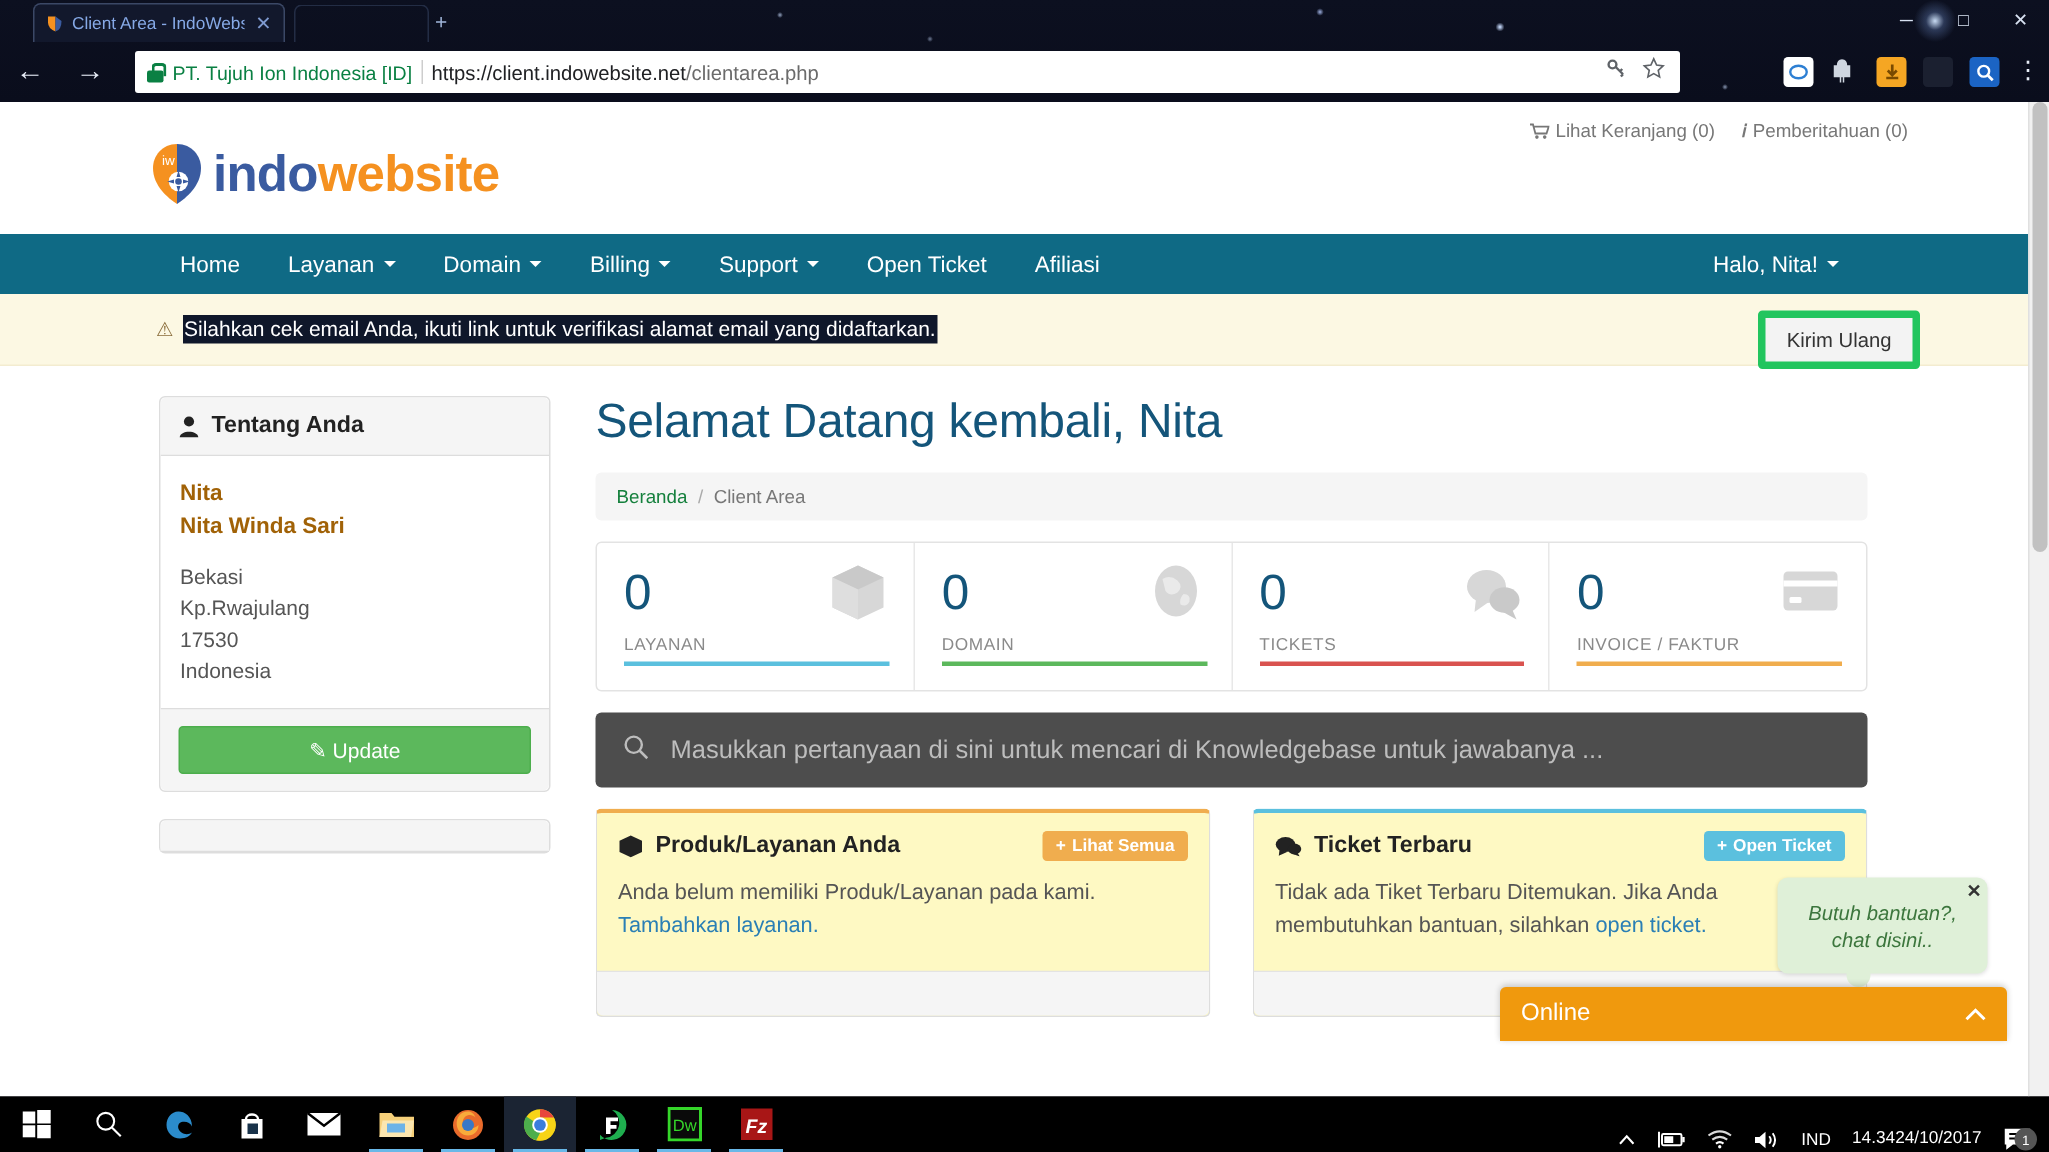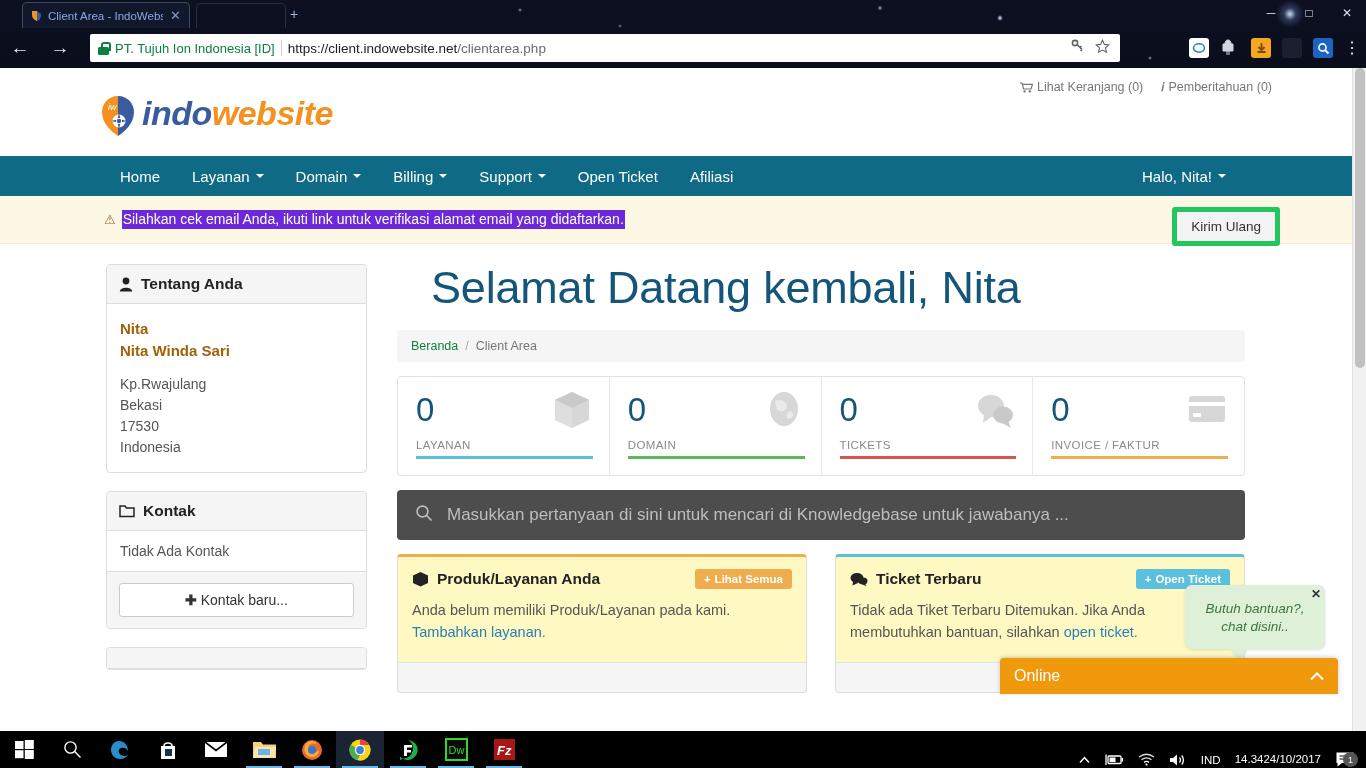"iw" .logo { align-items: flex-start -> center; font-style: italic -> none }
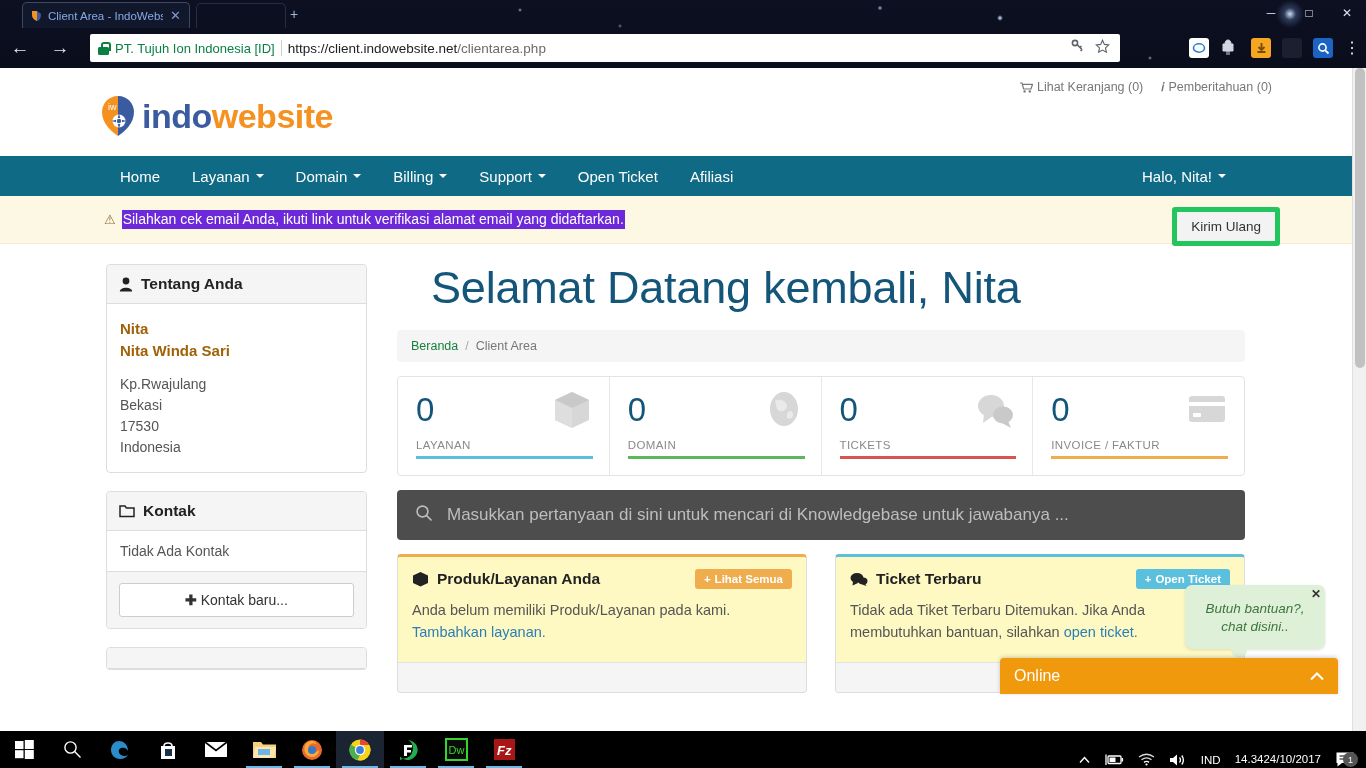"Silahkan cek email Anda, ikuti" .alert-text { background: #6d28d9 -> #0f172a }
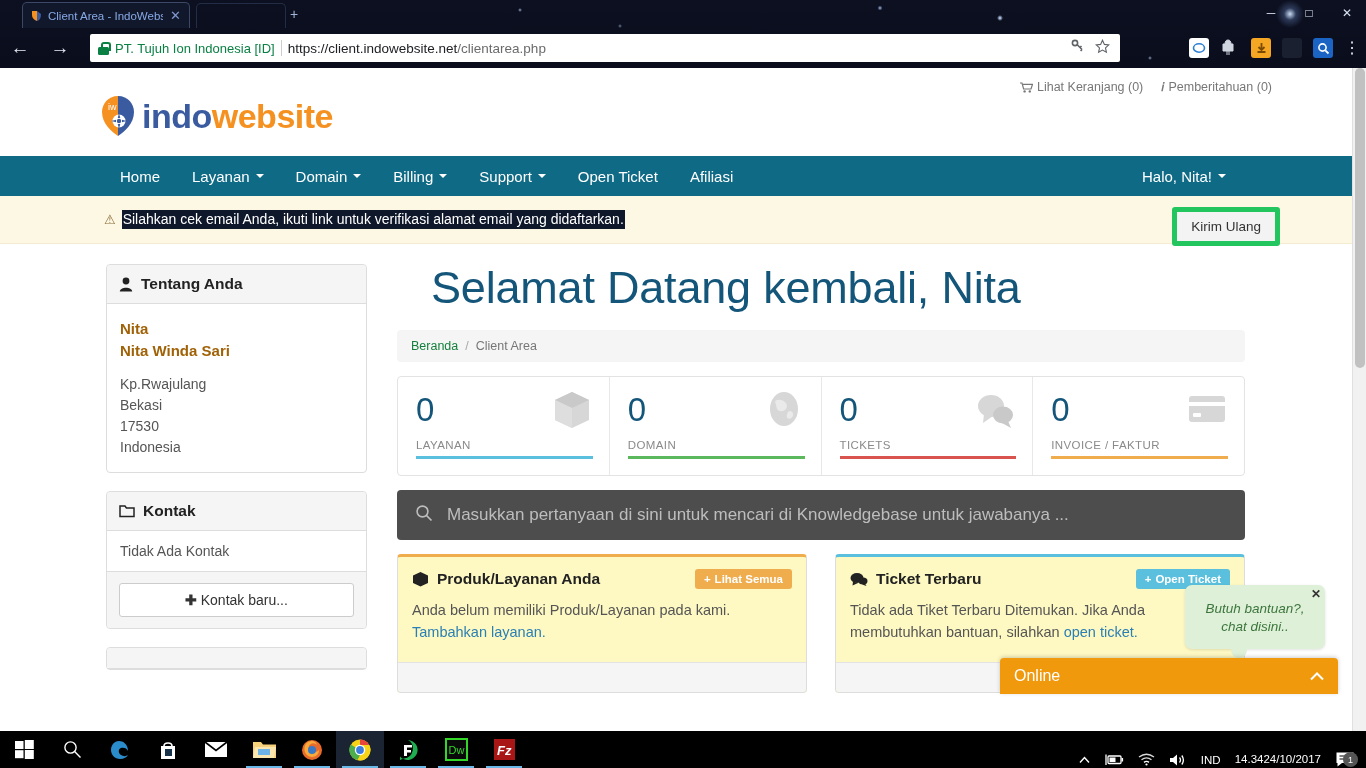"Selamat Datang kembali, Nita" .page-title { font-size: 45px -> 32px; margin-left: 34px -> none }
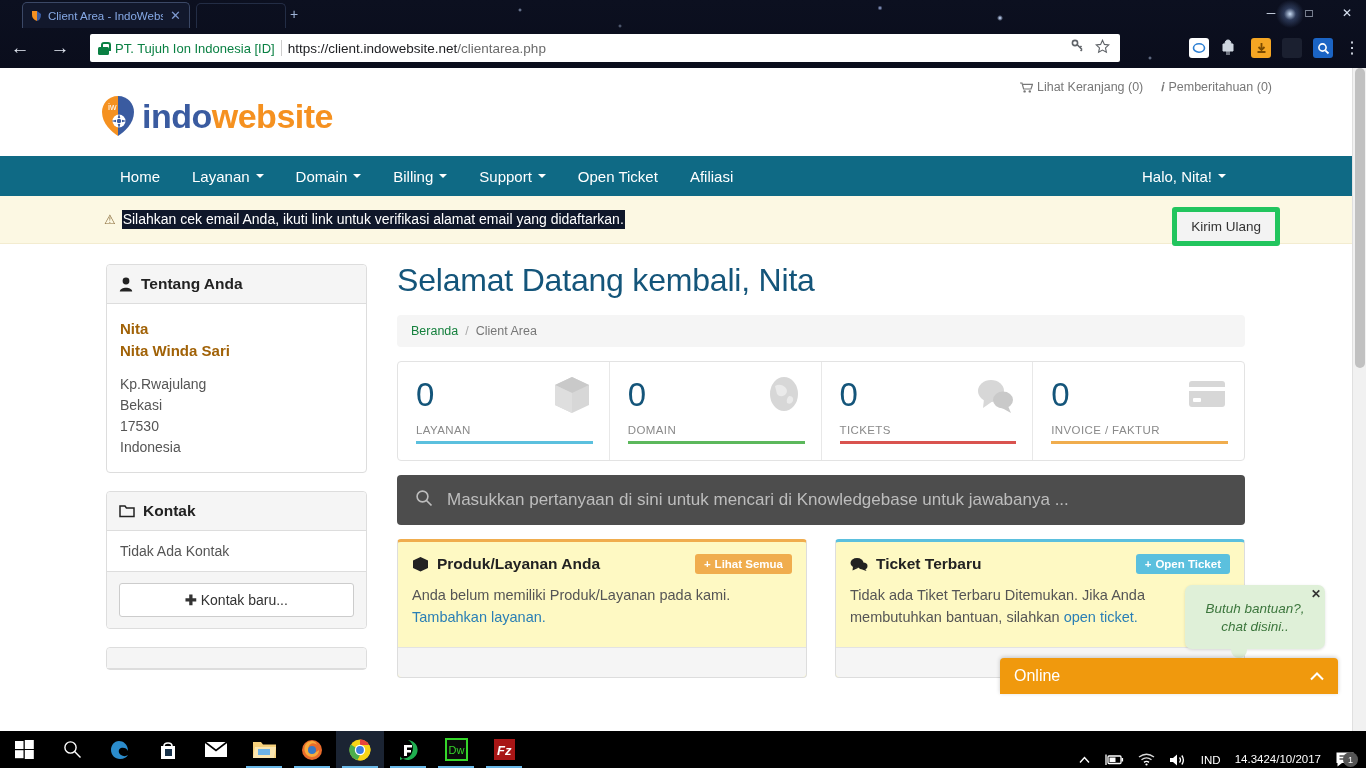"Kp.Rwajulang" div { order: before "Bekasi" -> after "Bekasi" }
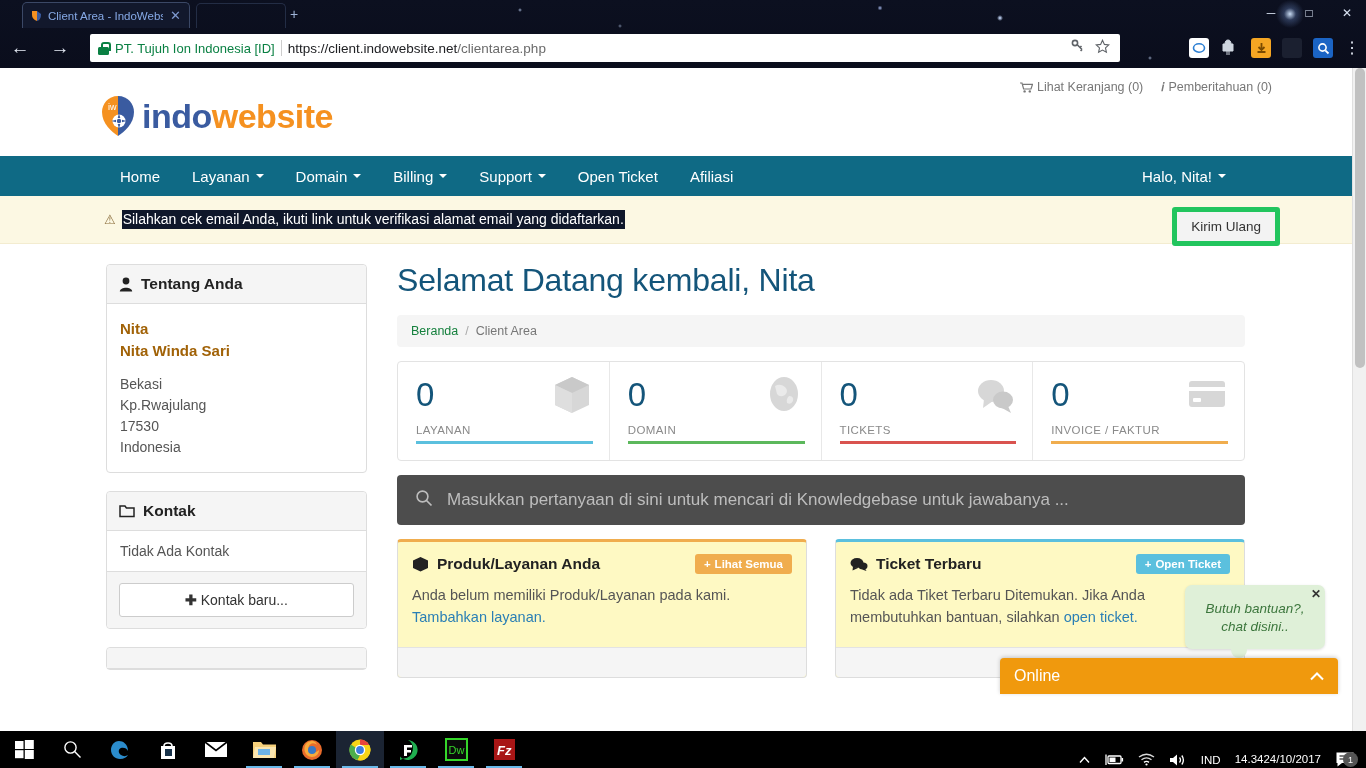"✎ Update" div.panel-foot { html: none -> <div> <a> <span>✎</span> <span>Update</span> </a> </div> }
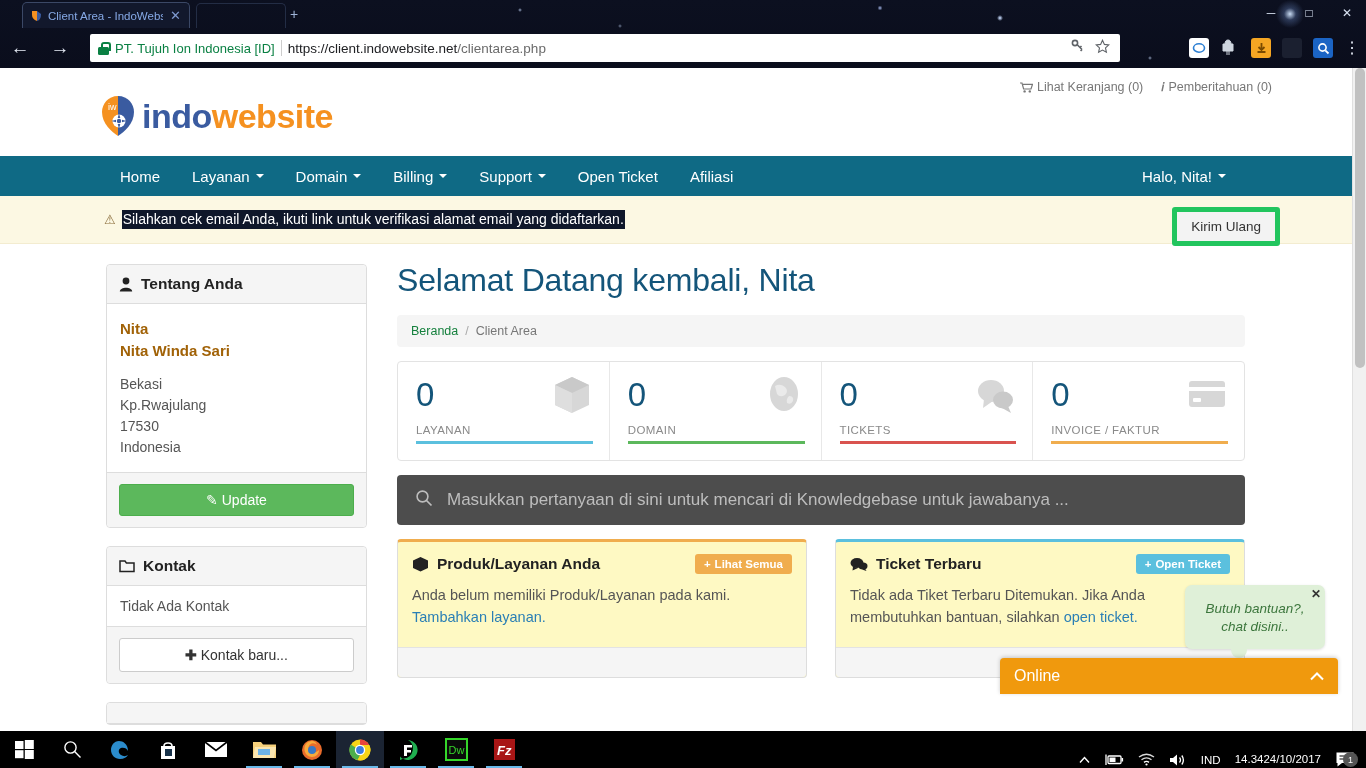"Kontak" div.panel { html: <div> <div> <svg> <path></path> </svg> <span>Kontak</span> </div> <div> <span>Tidak Ada Kontak</span> </div> <div> <a> <span>✚</span> <span>Kontak baru...</span> </a> </div> </div> -> none }
